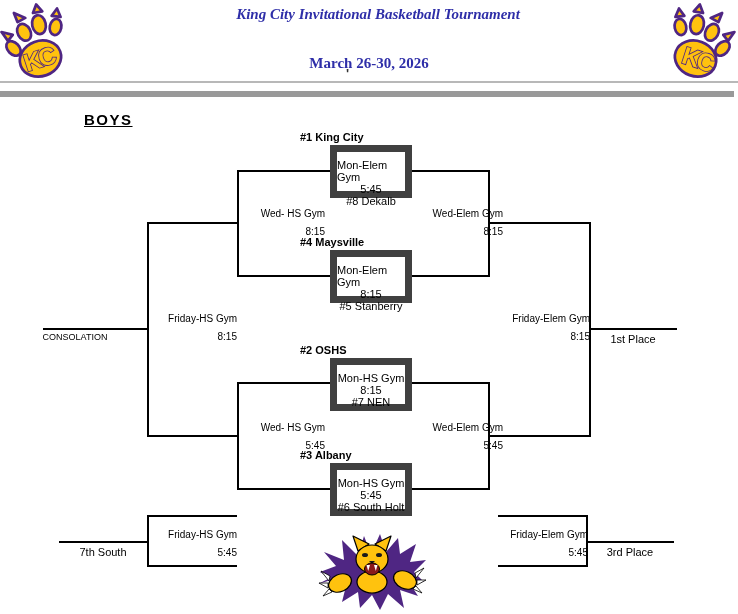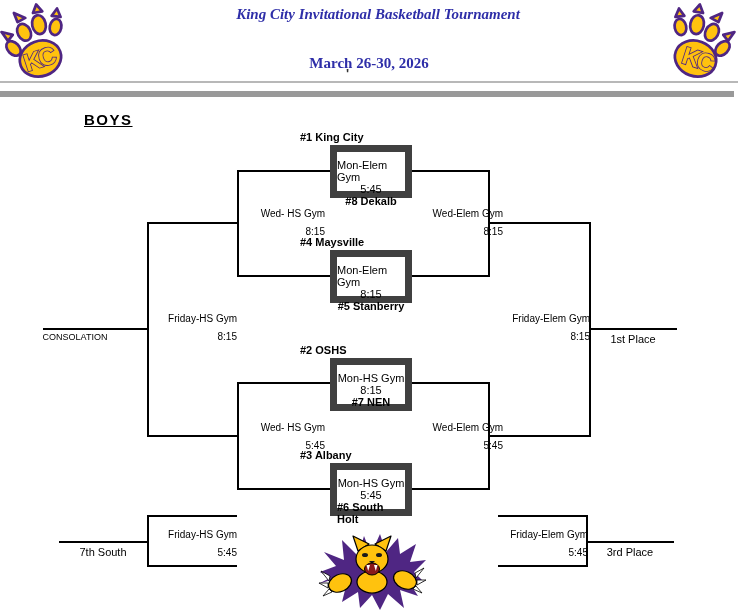"#8 Dekalb" .gamebox .seed { font-weight: bold -> normal }
